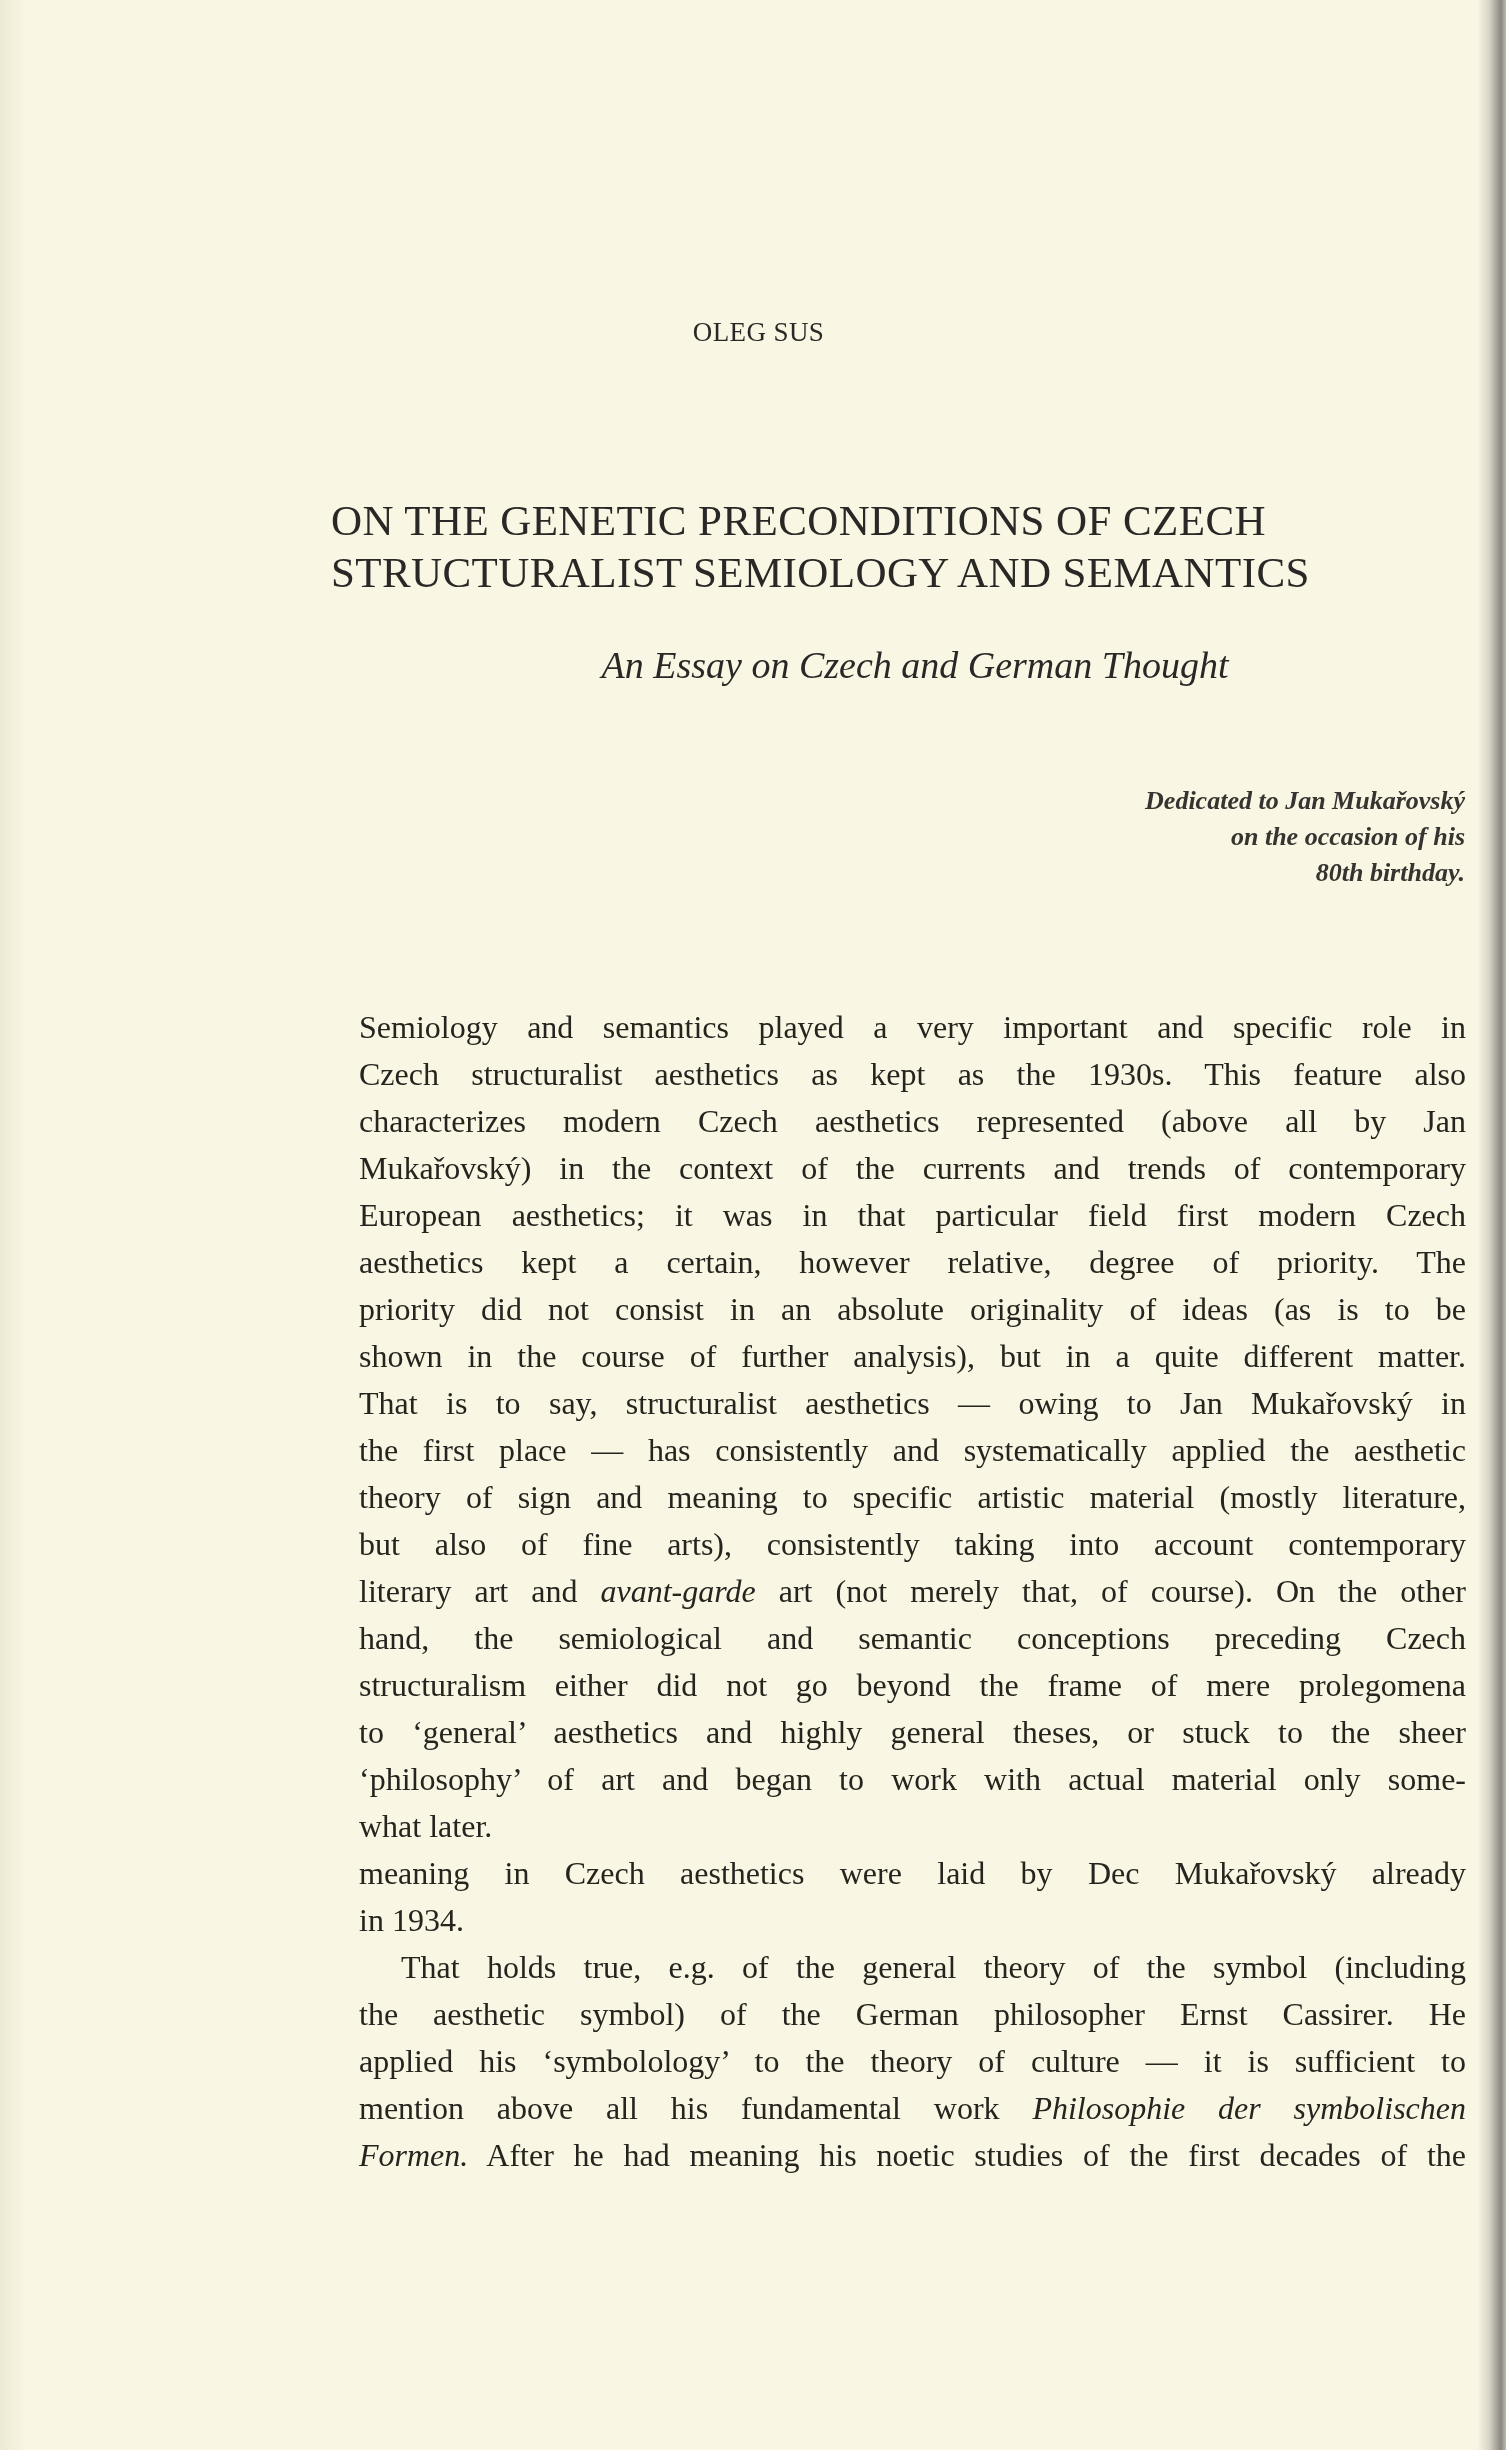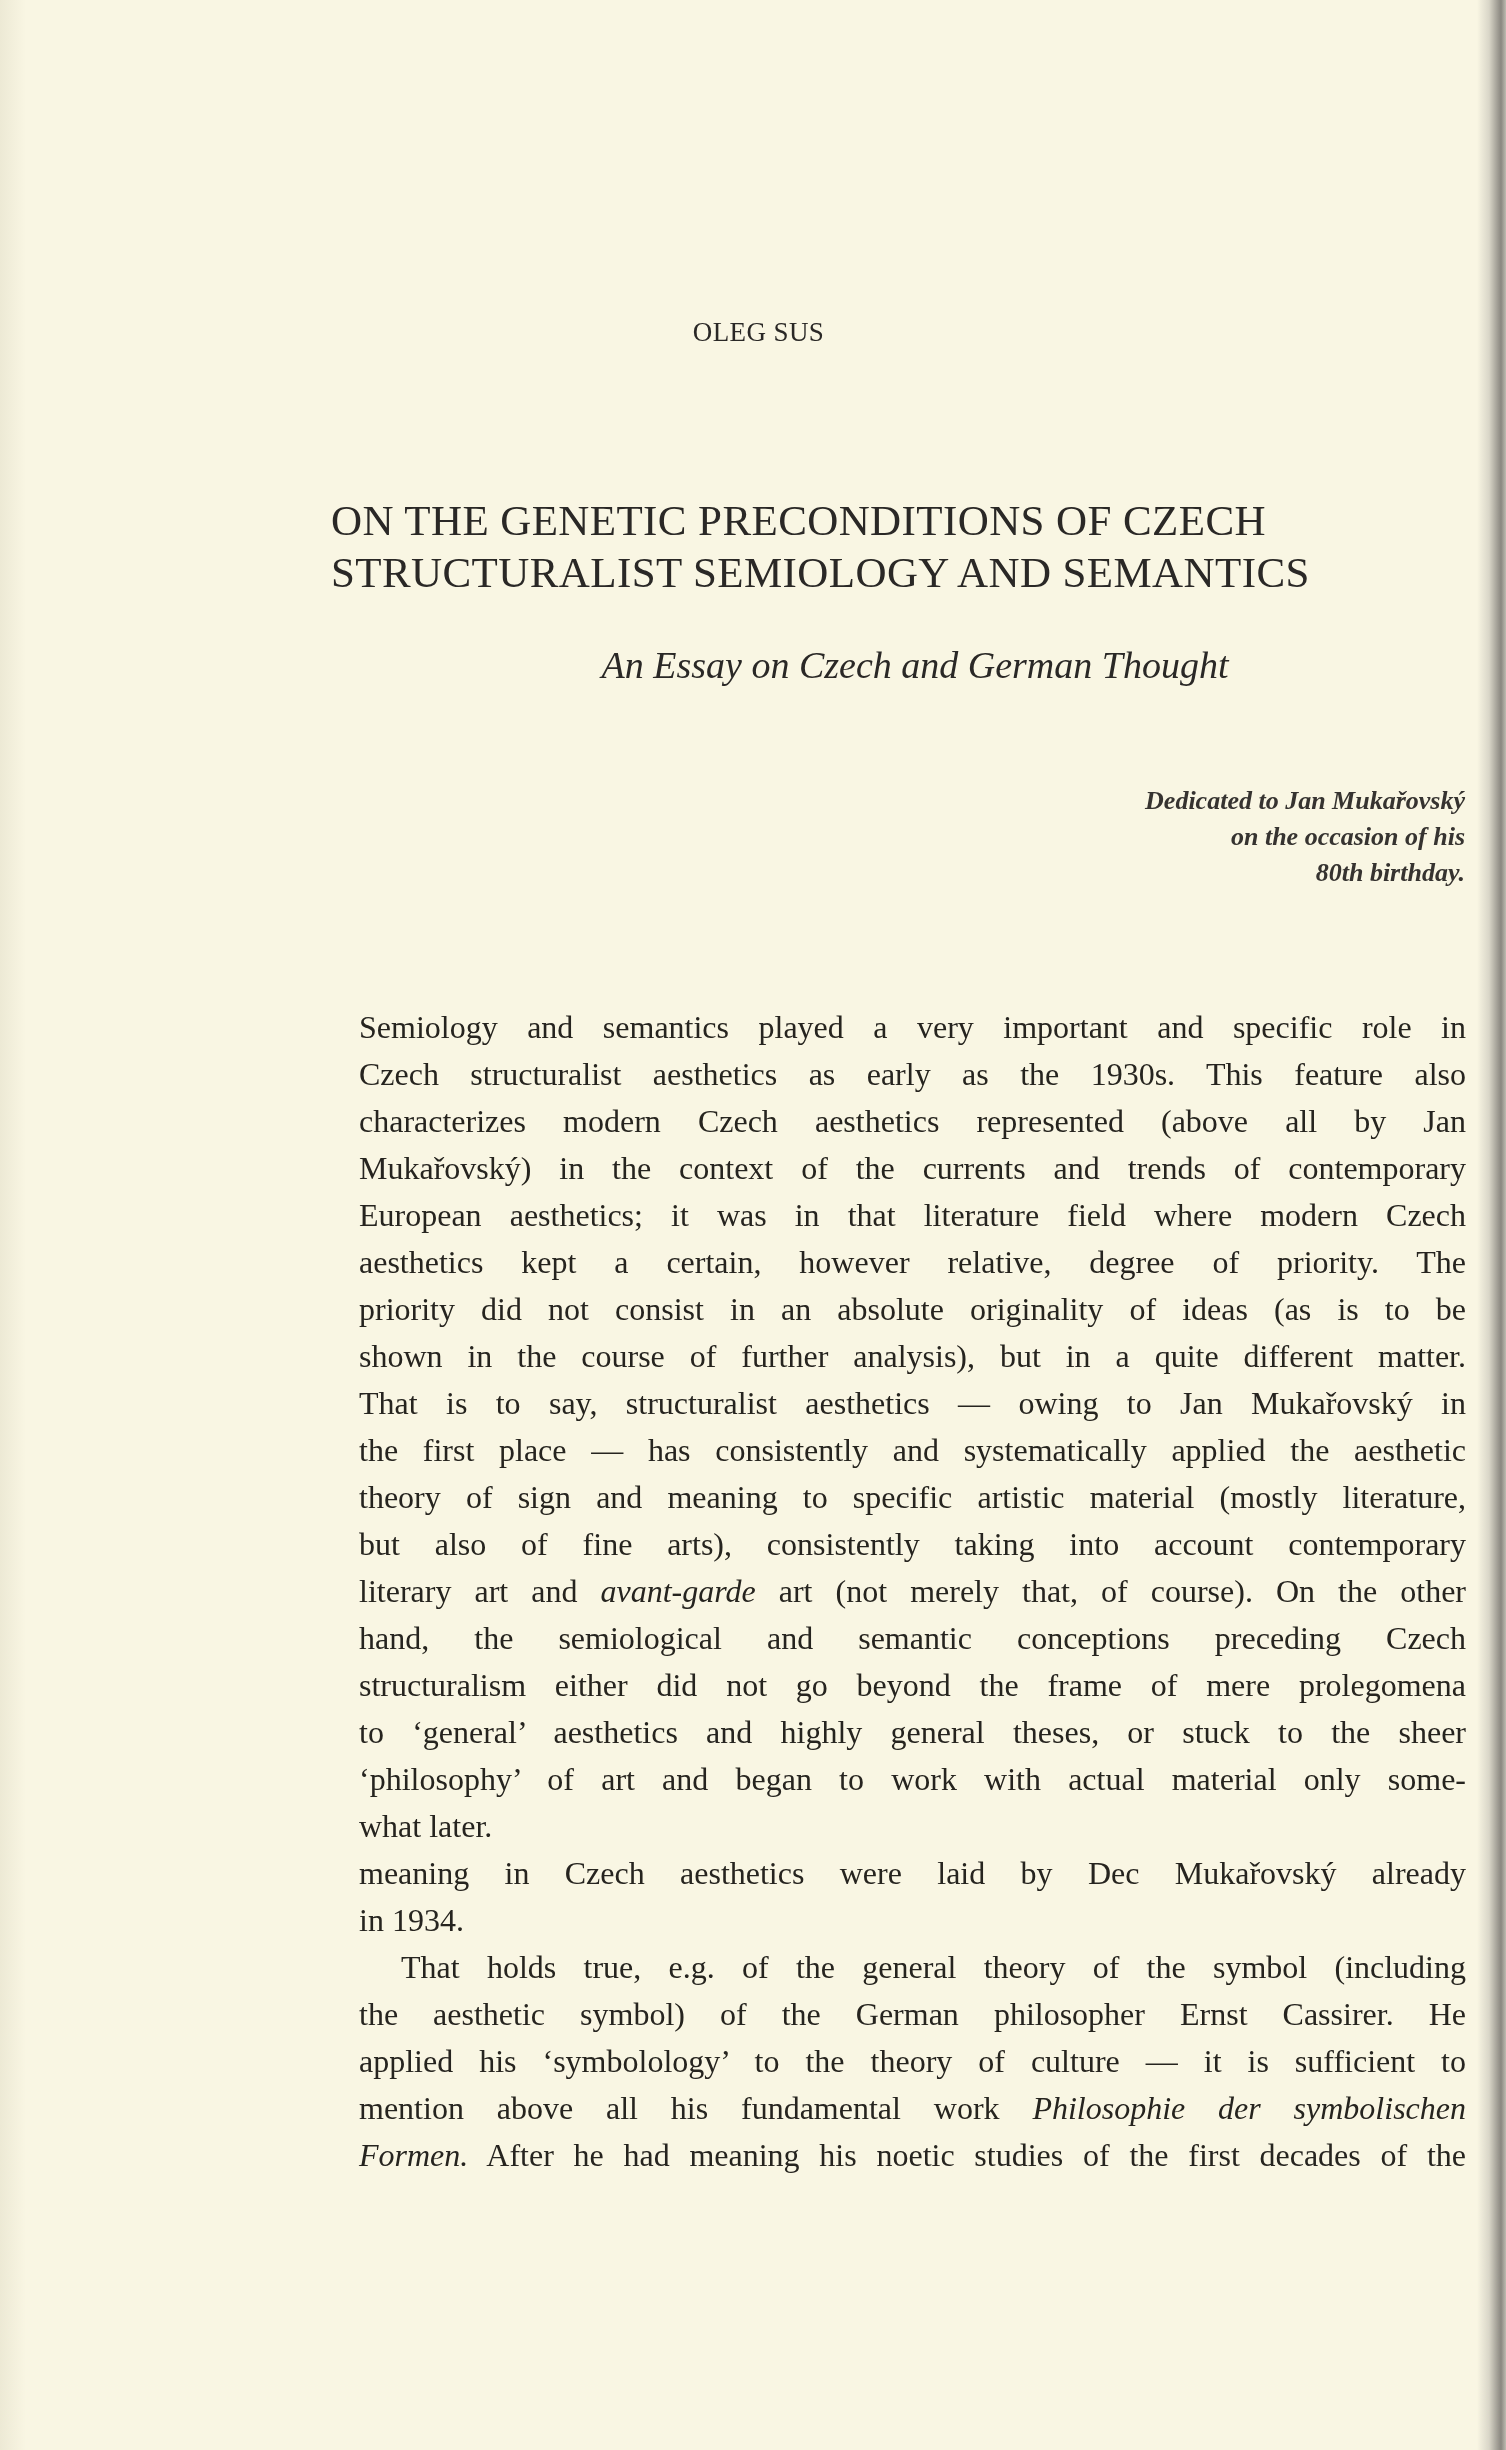"Czech structuralist aesthetics as early" span.line { text: early -> kept }
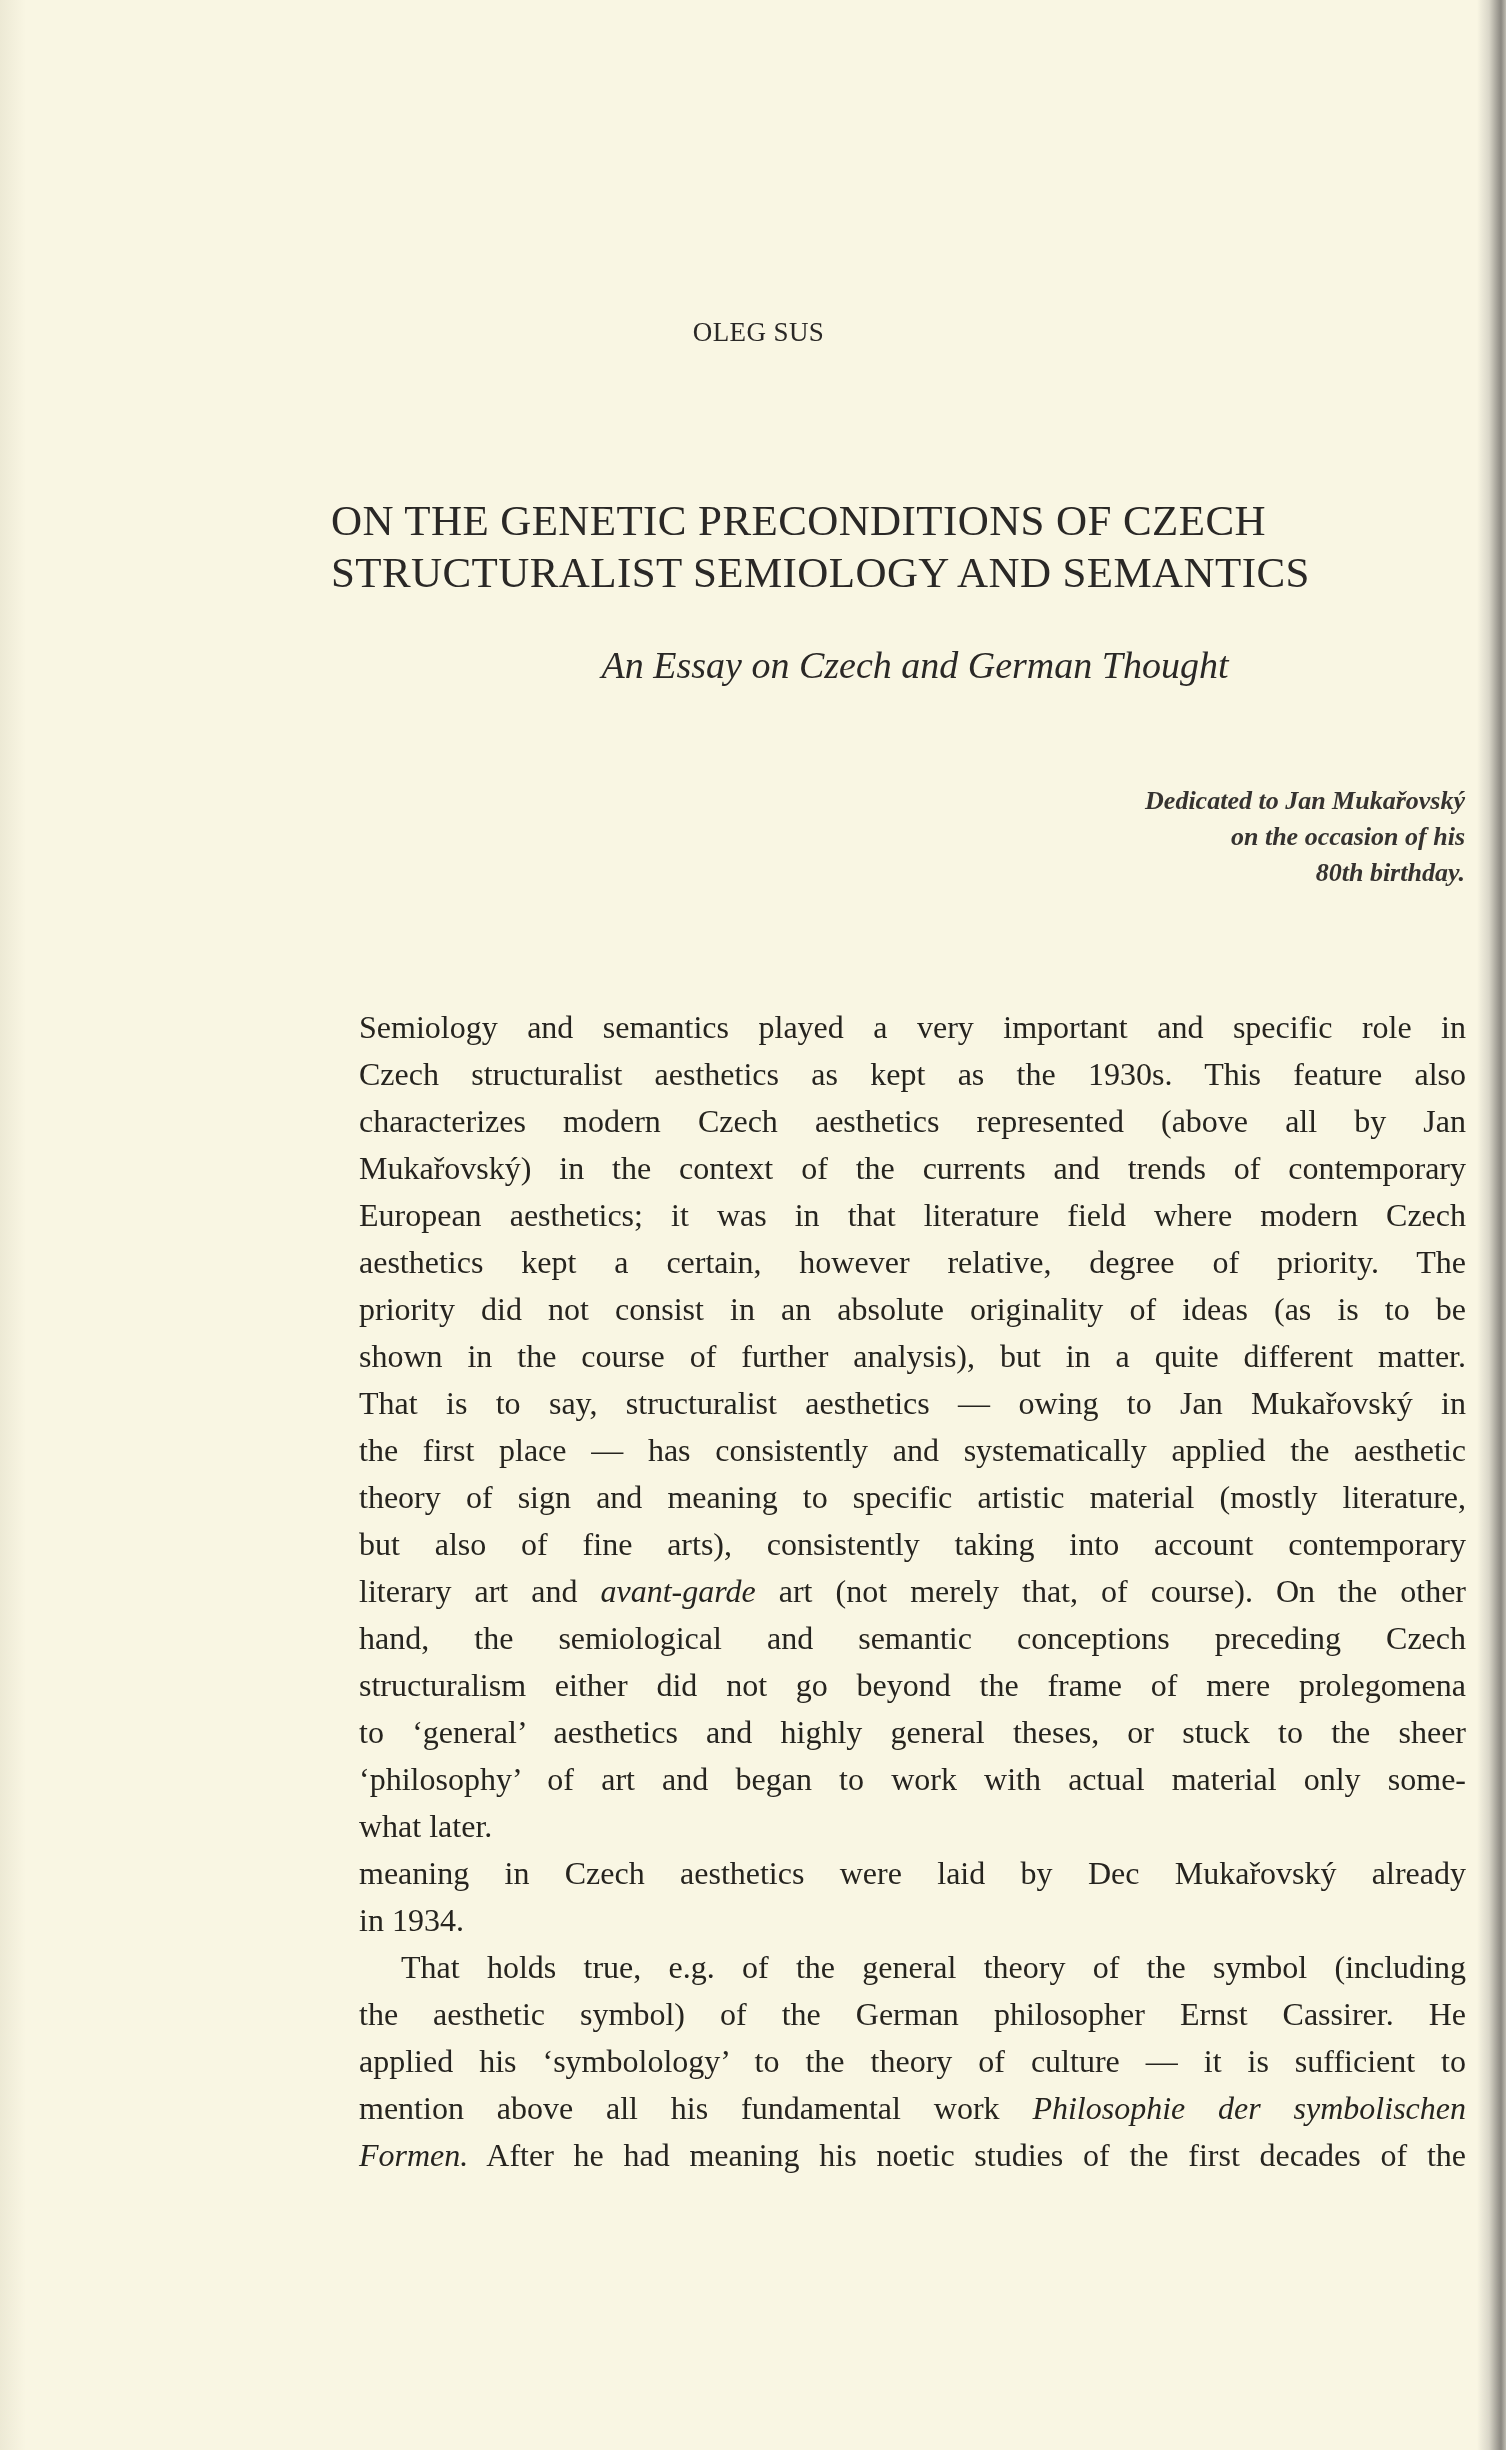"European aesthetics; it was in" span.line { text: literature field where -> particular field first }
